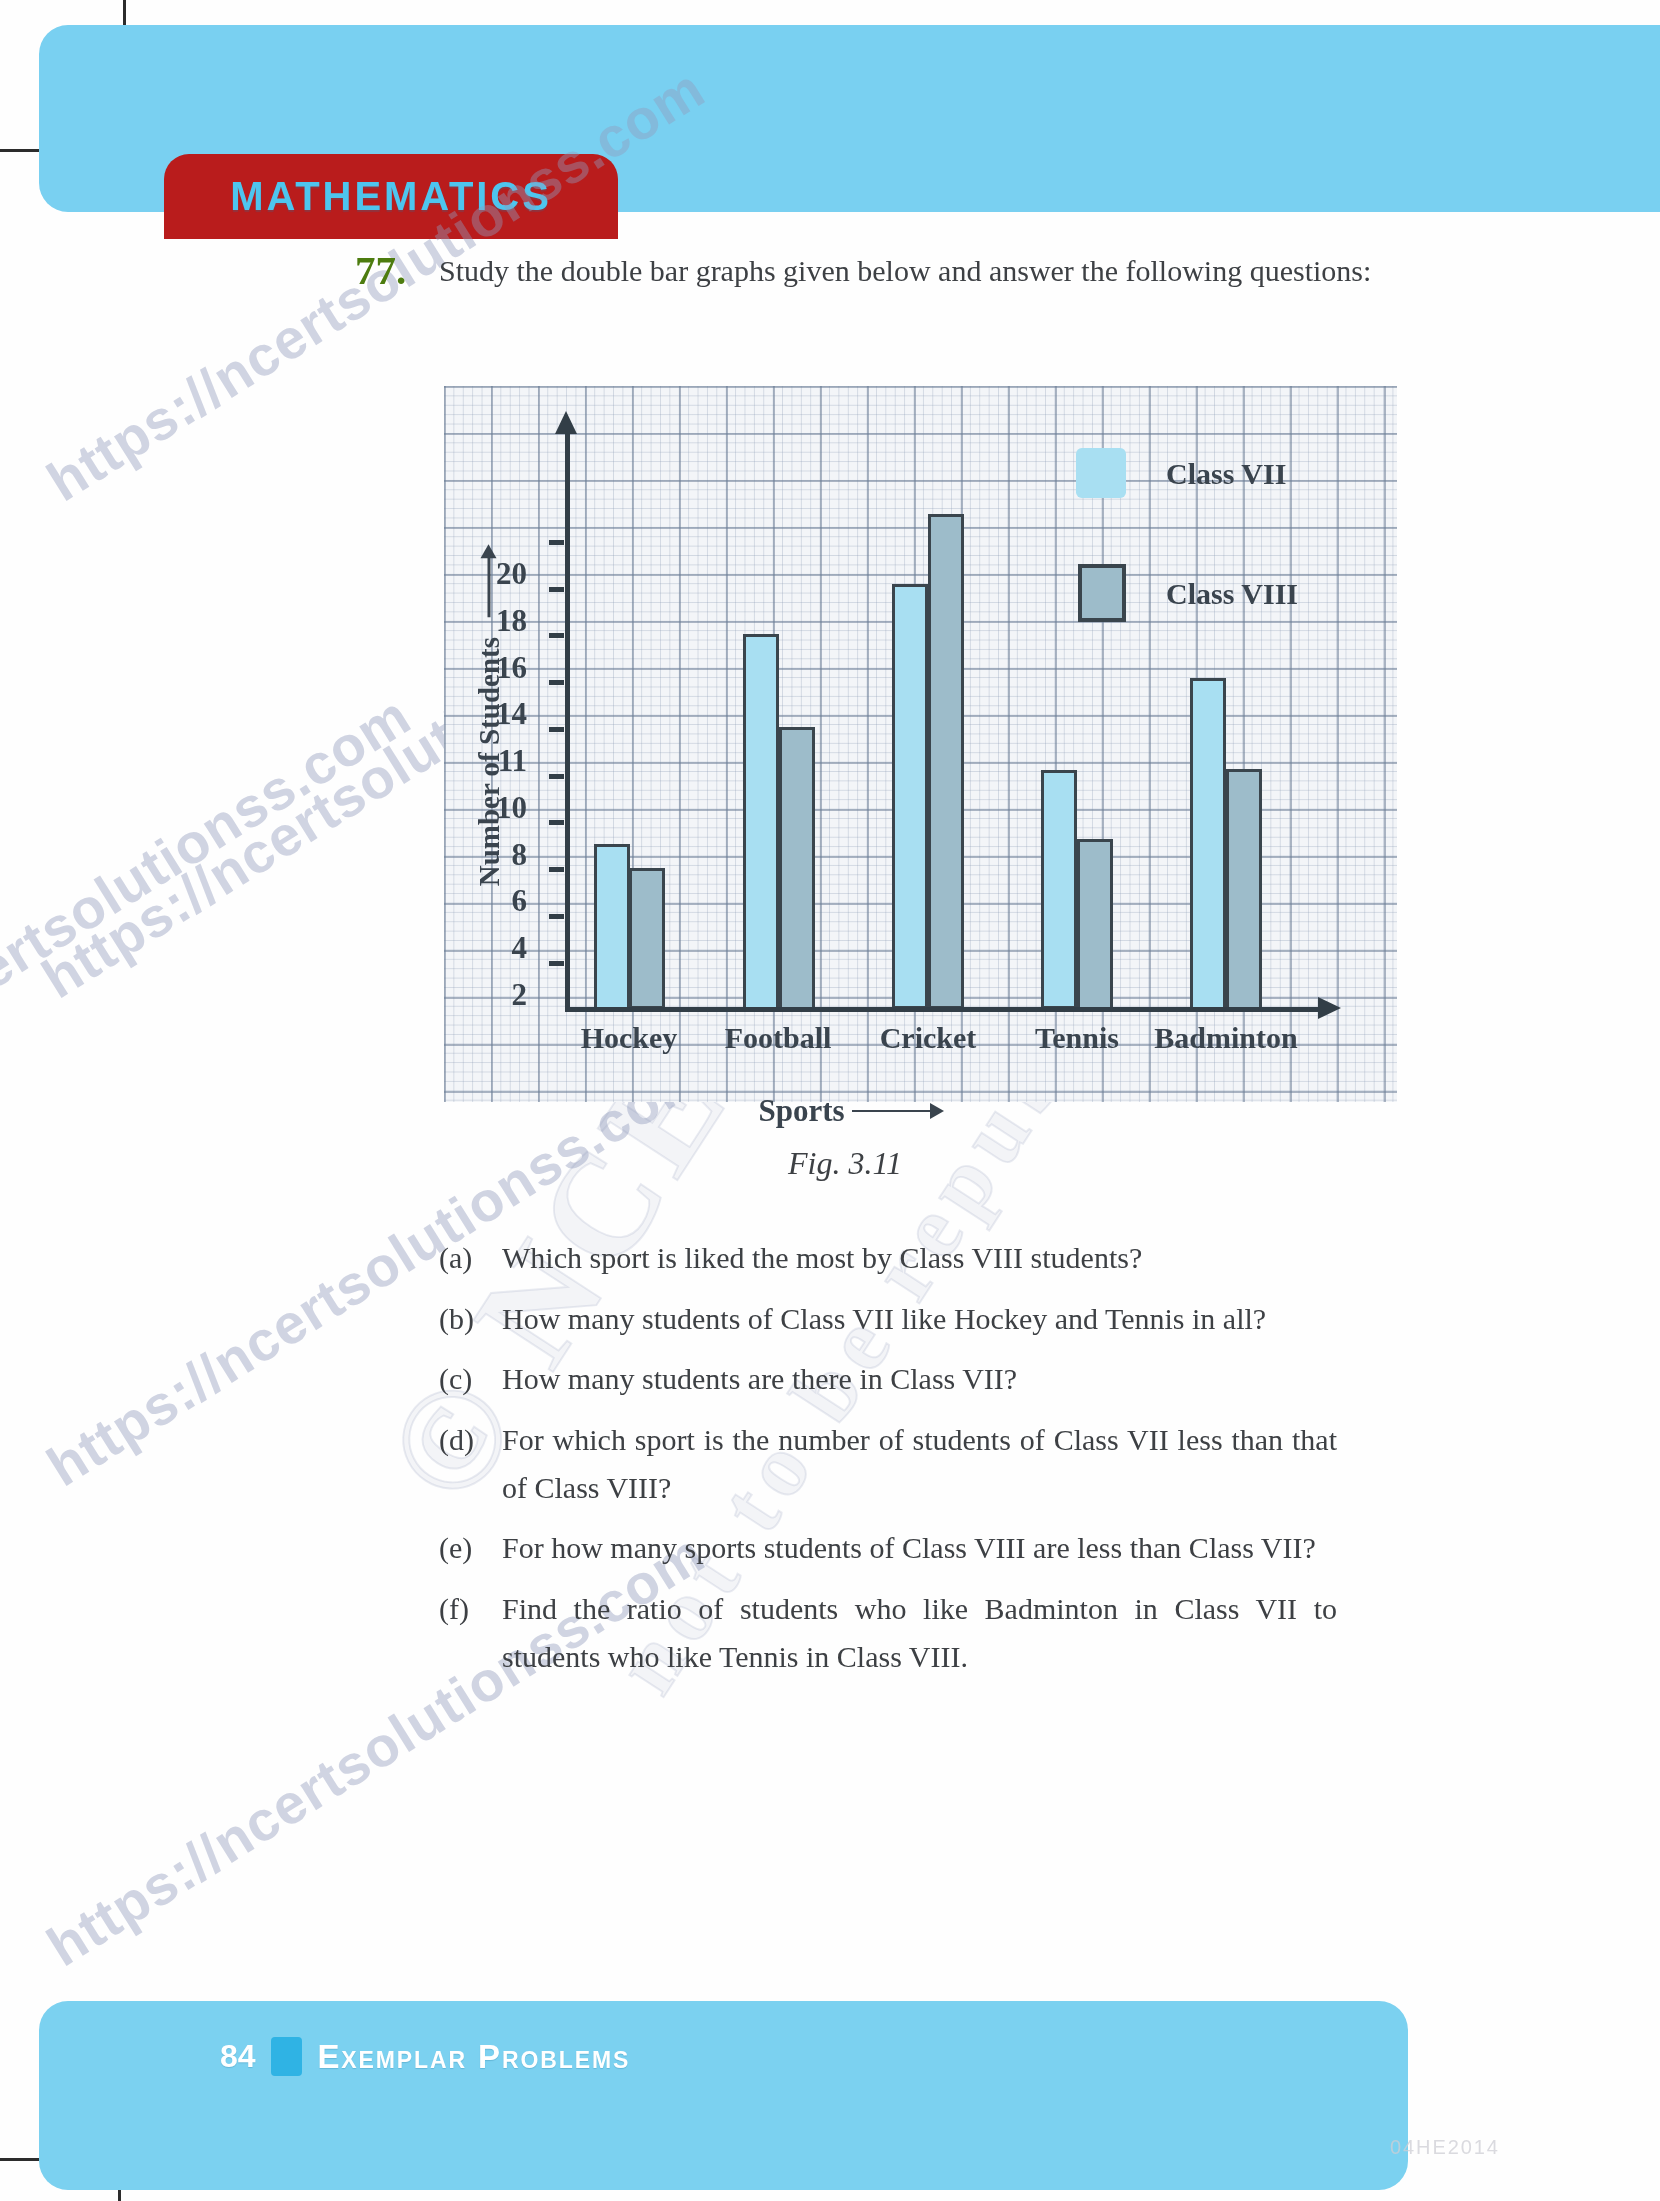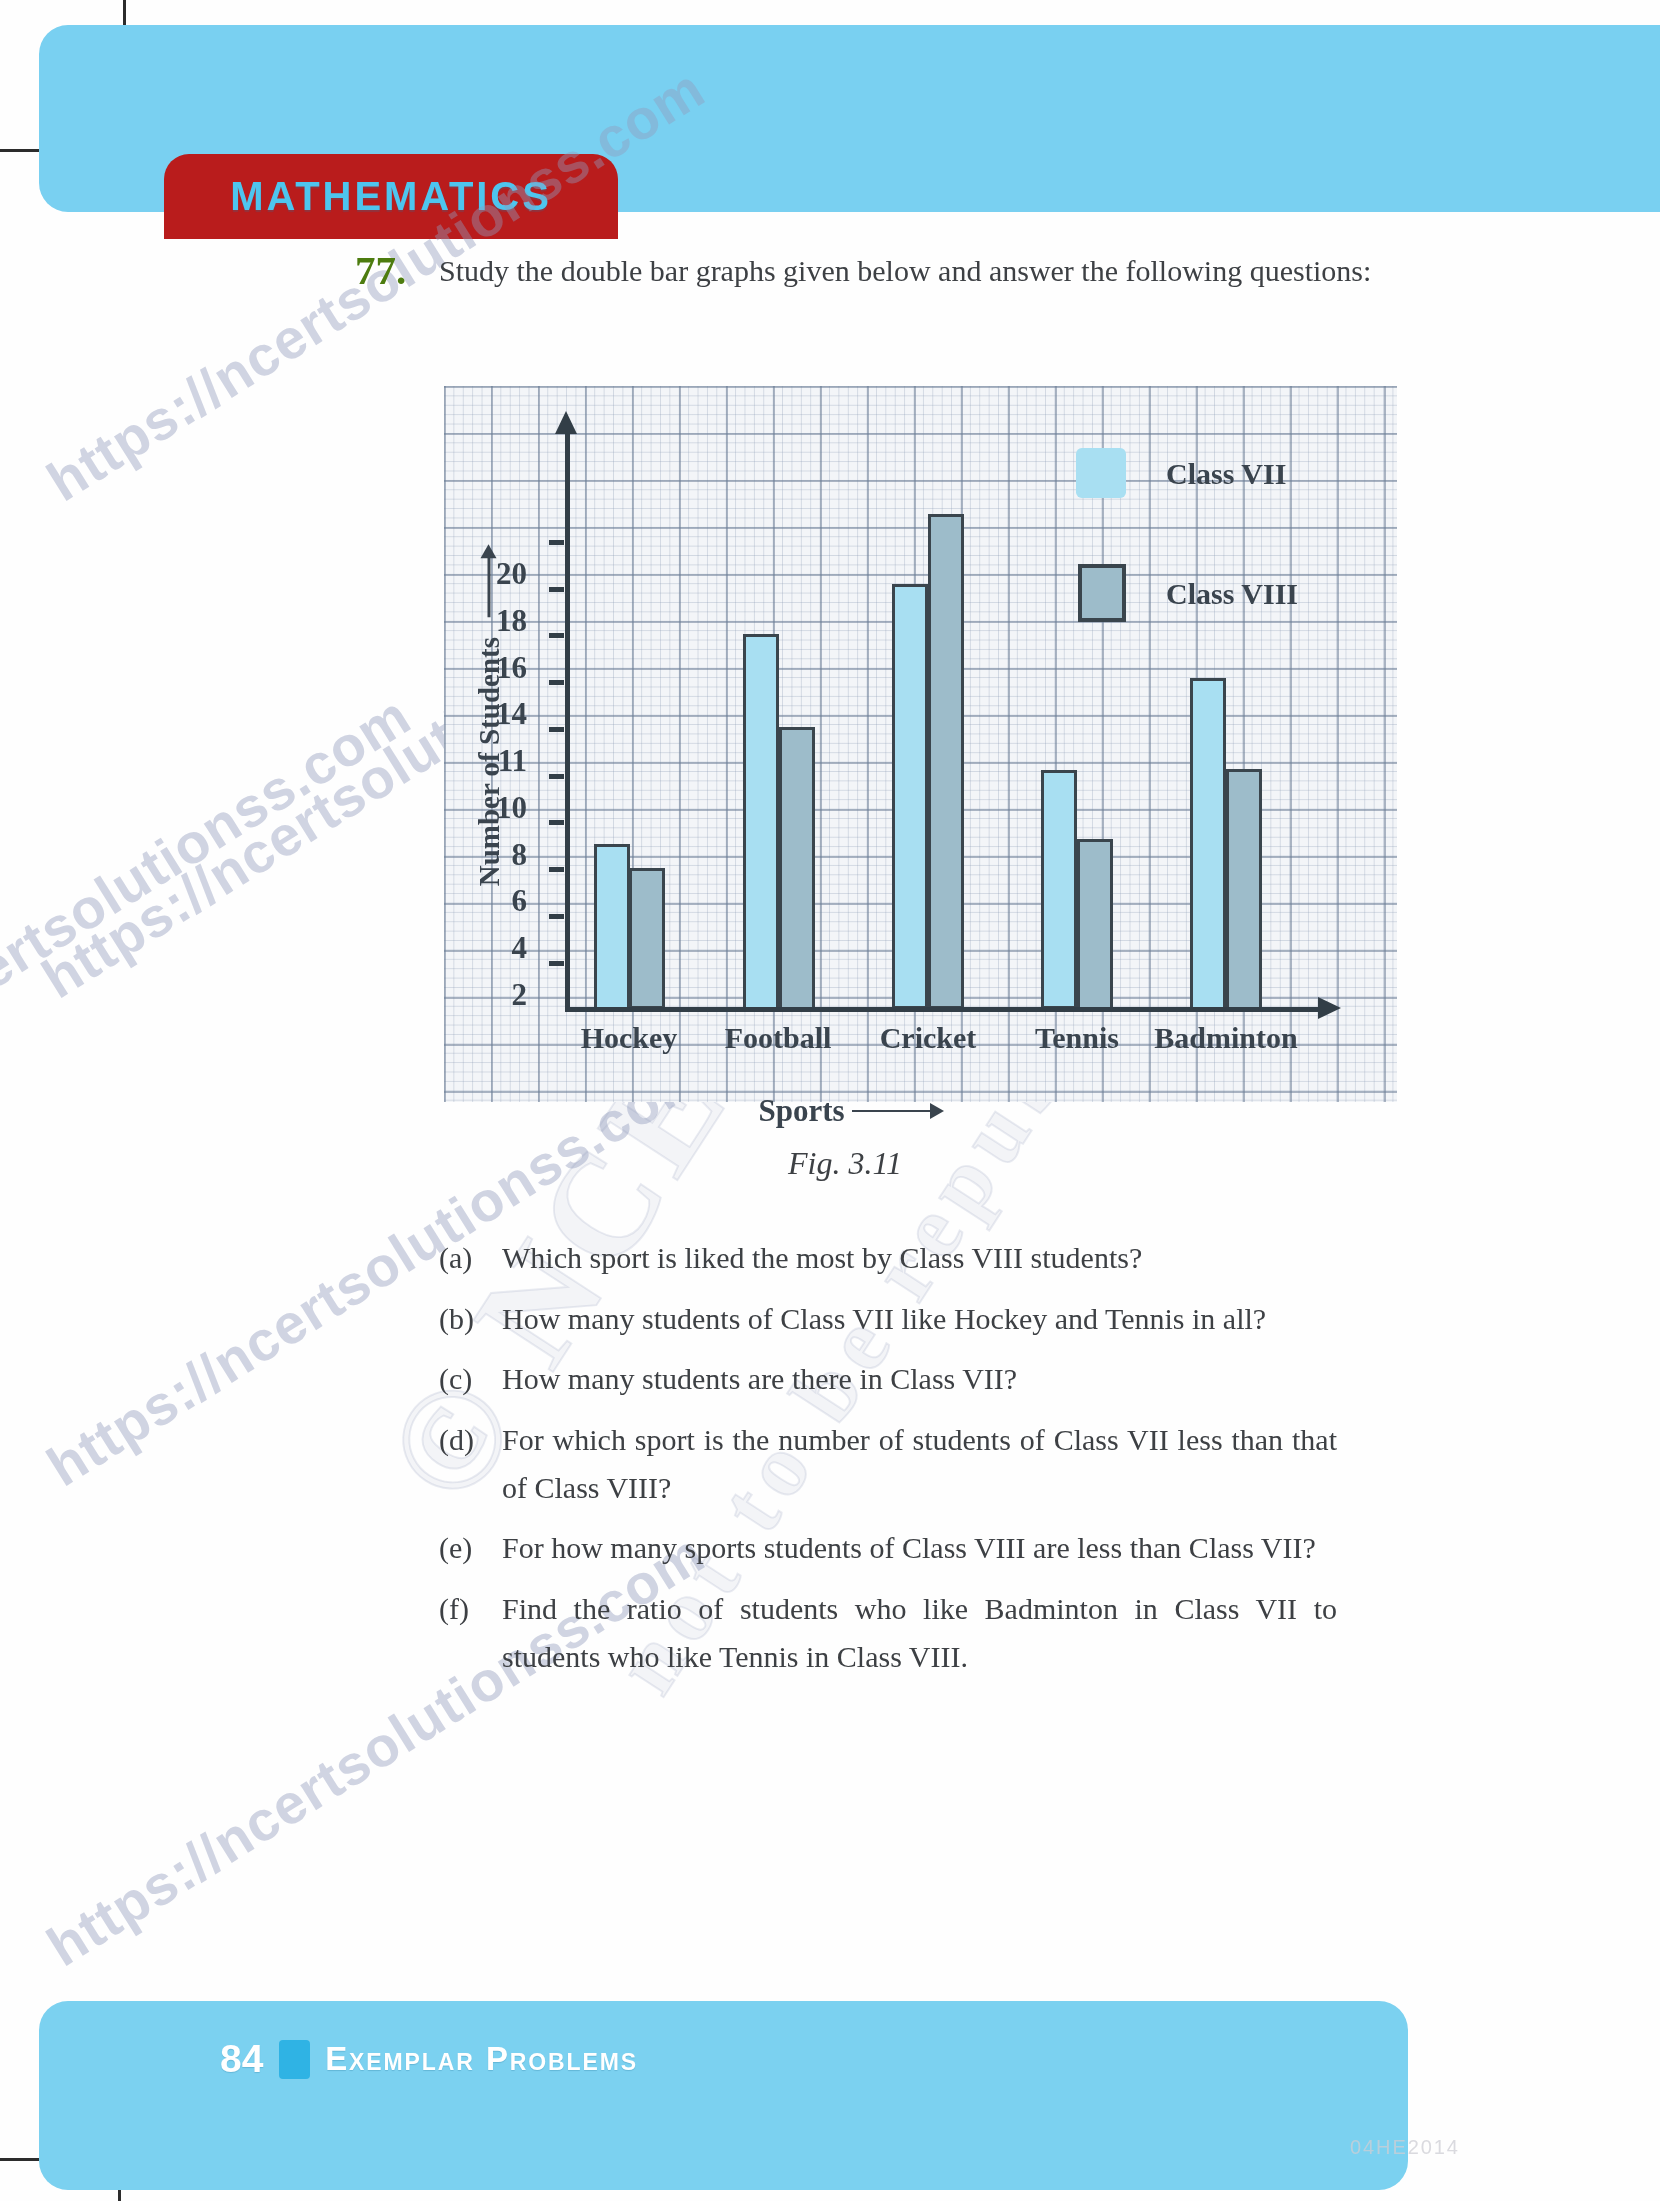"84" .footer-page { font-size: 39px -> 32px }
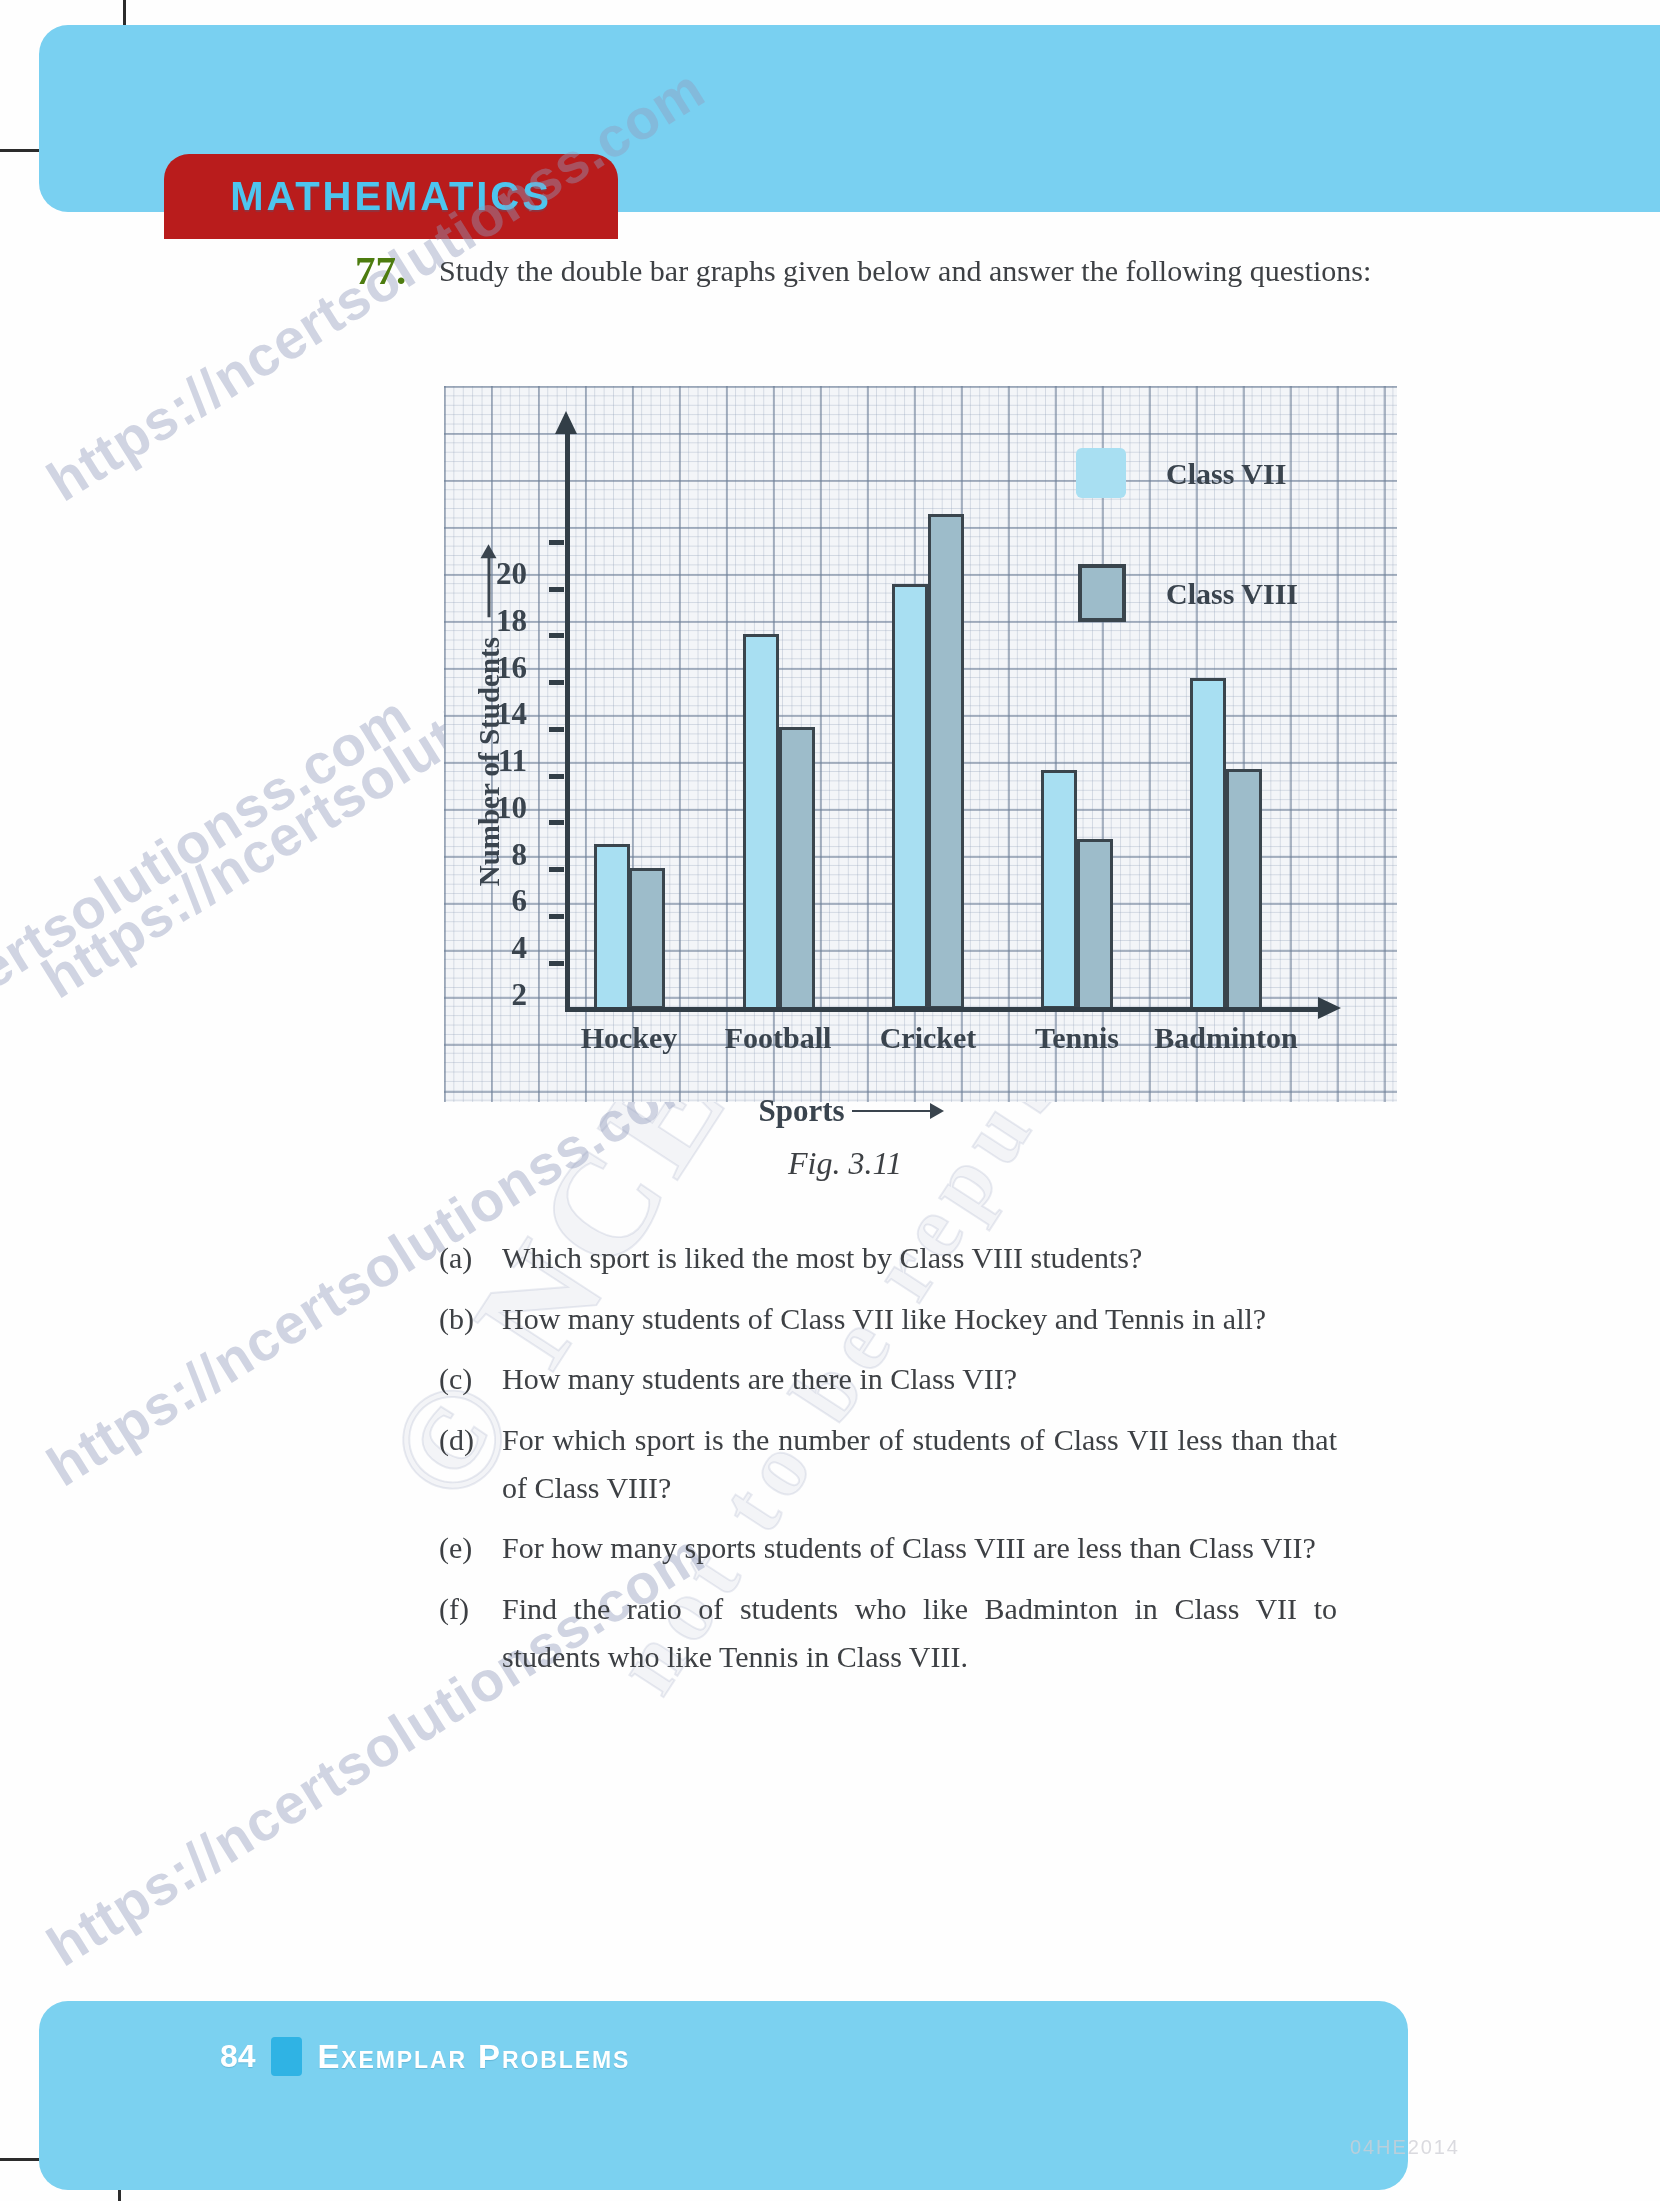"04HE2014" .print-code { left: 1350px -> 1390px }
